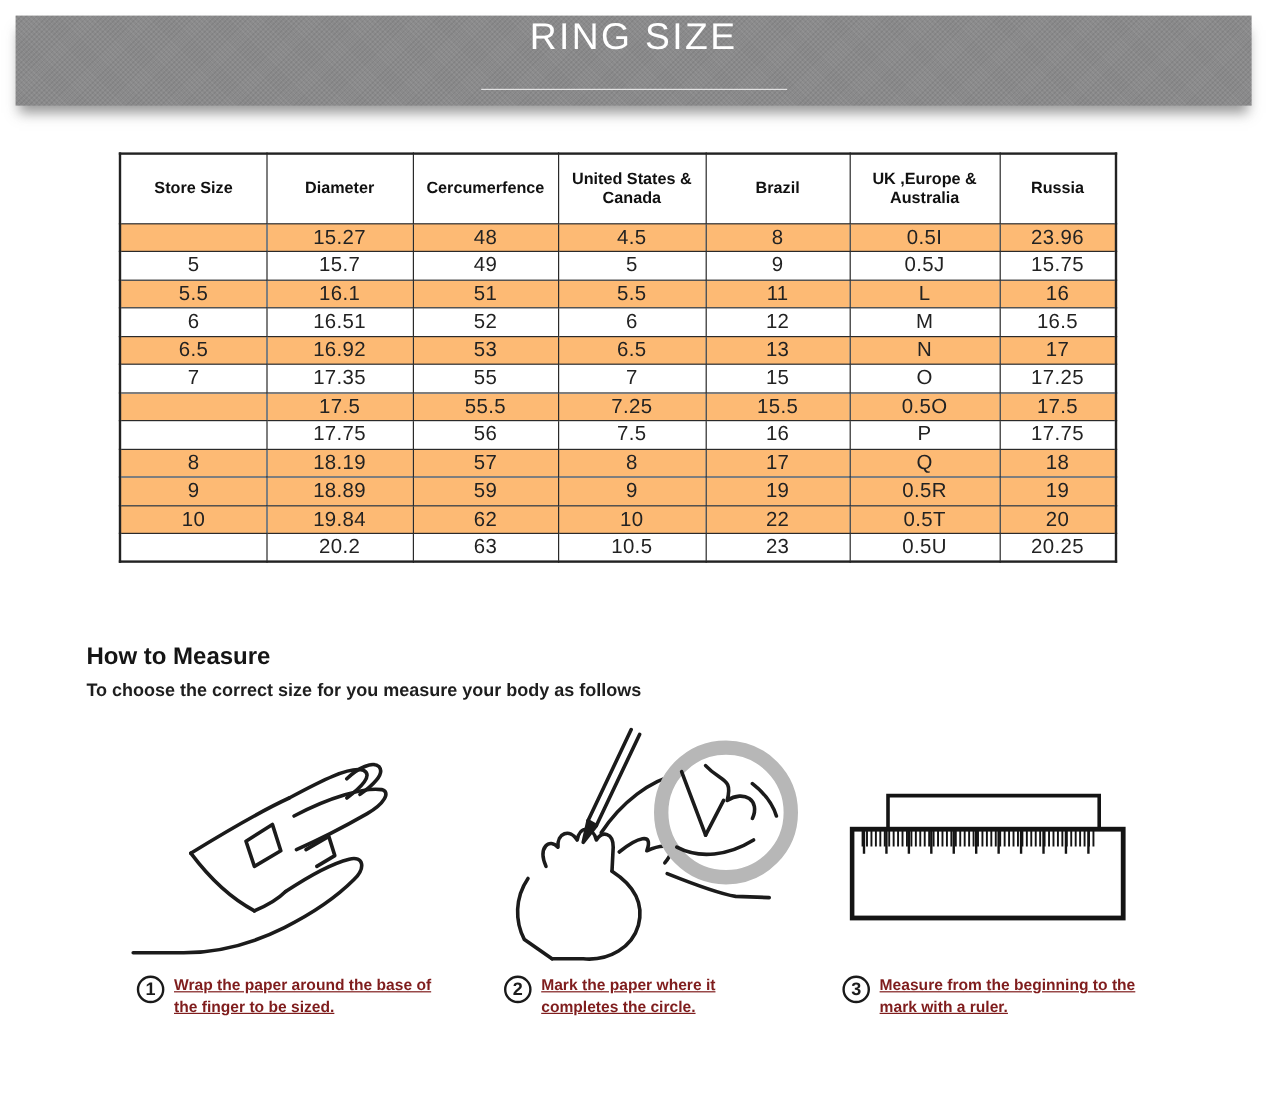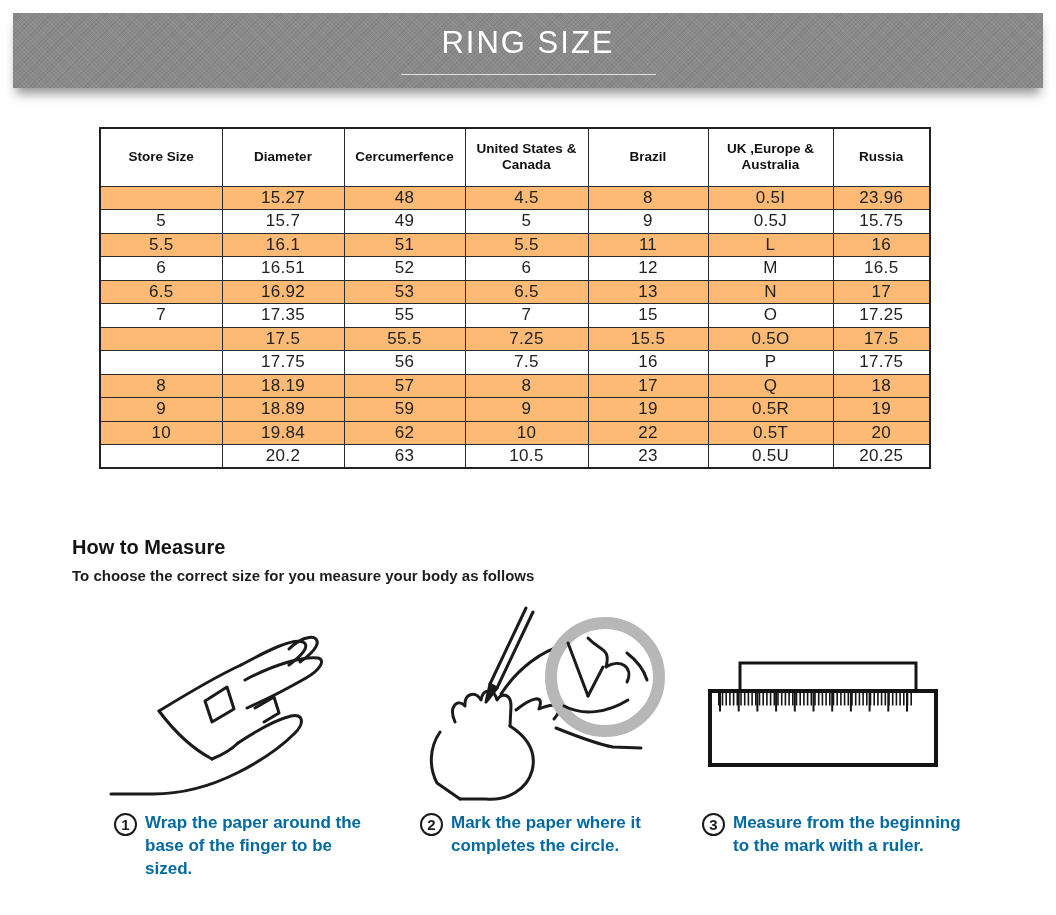"RING SIZE" .banner-title { margin-top: 12px -> none }
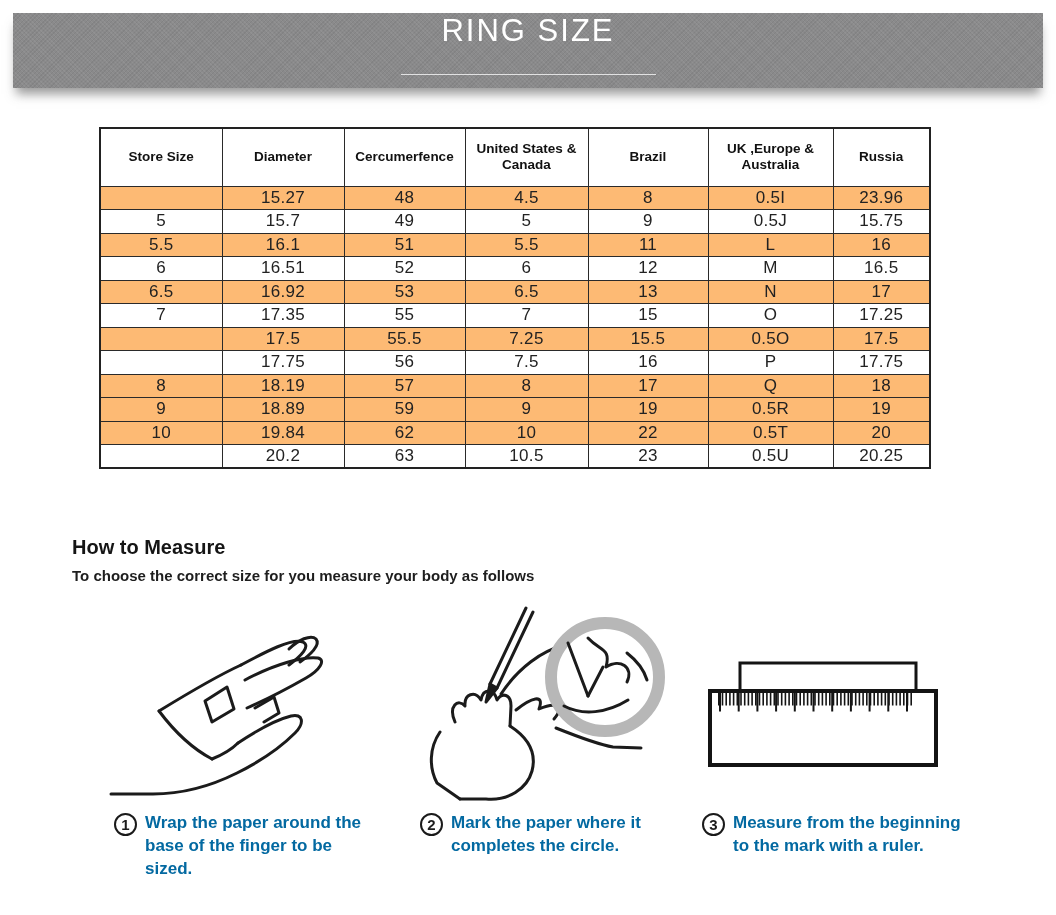"Wrap the paper around the" .step-text { color: #0369a1 -> #7f1d1d; font-size: 17px -> 13px; text-decoration: none -> underline }
